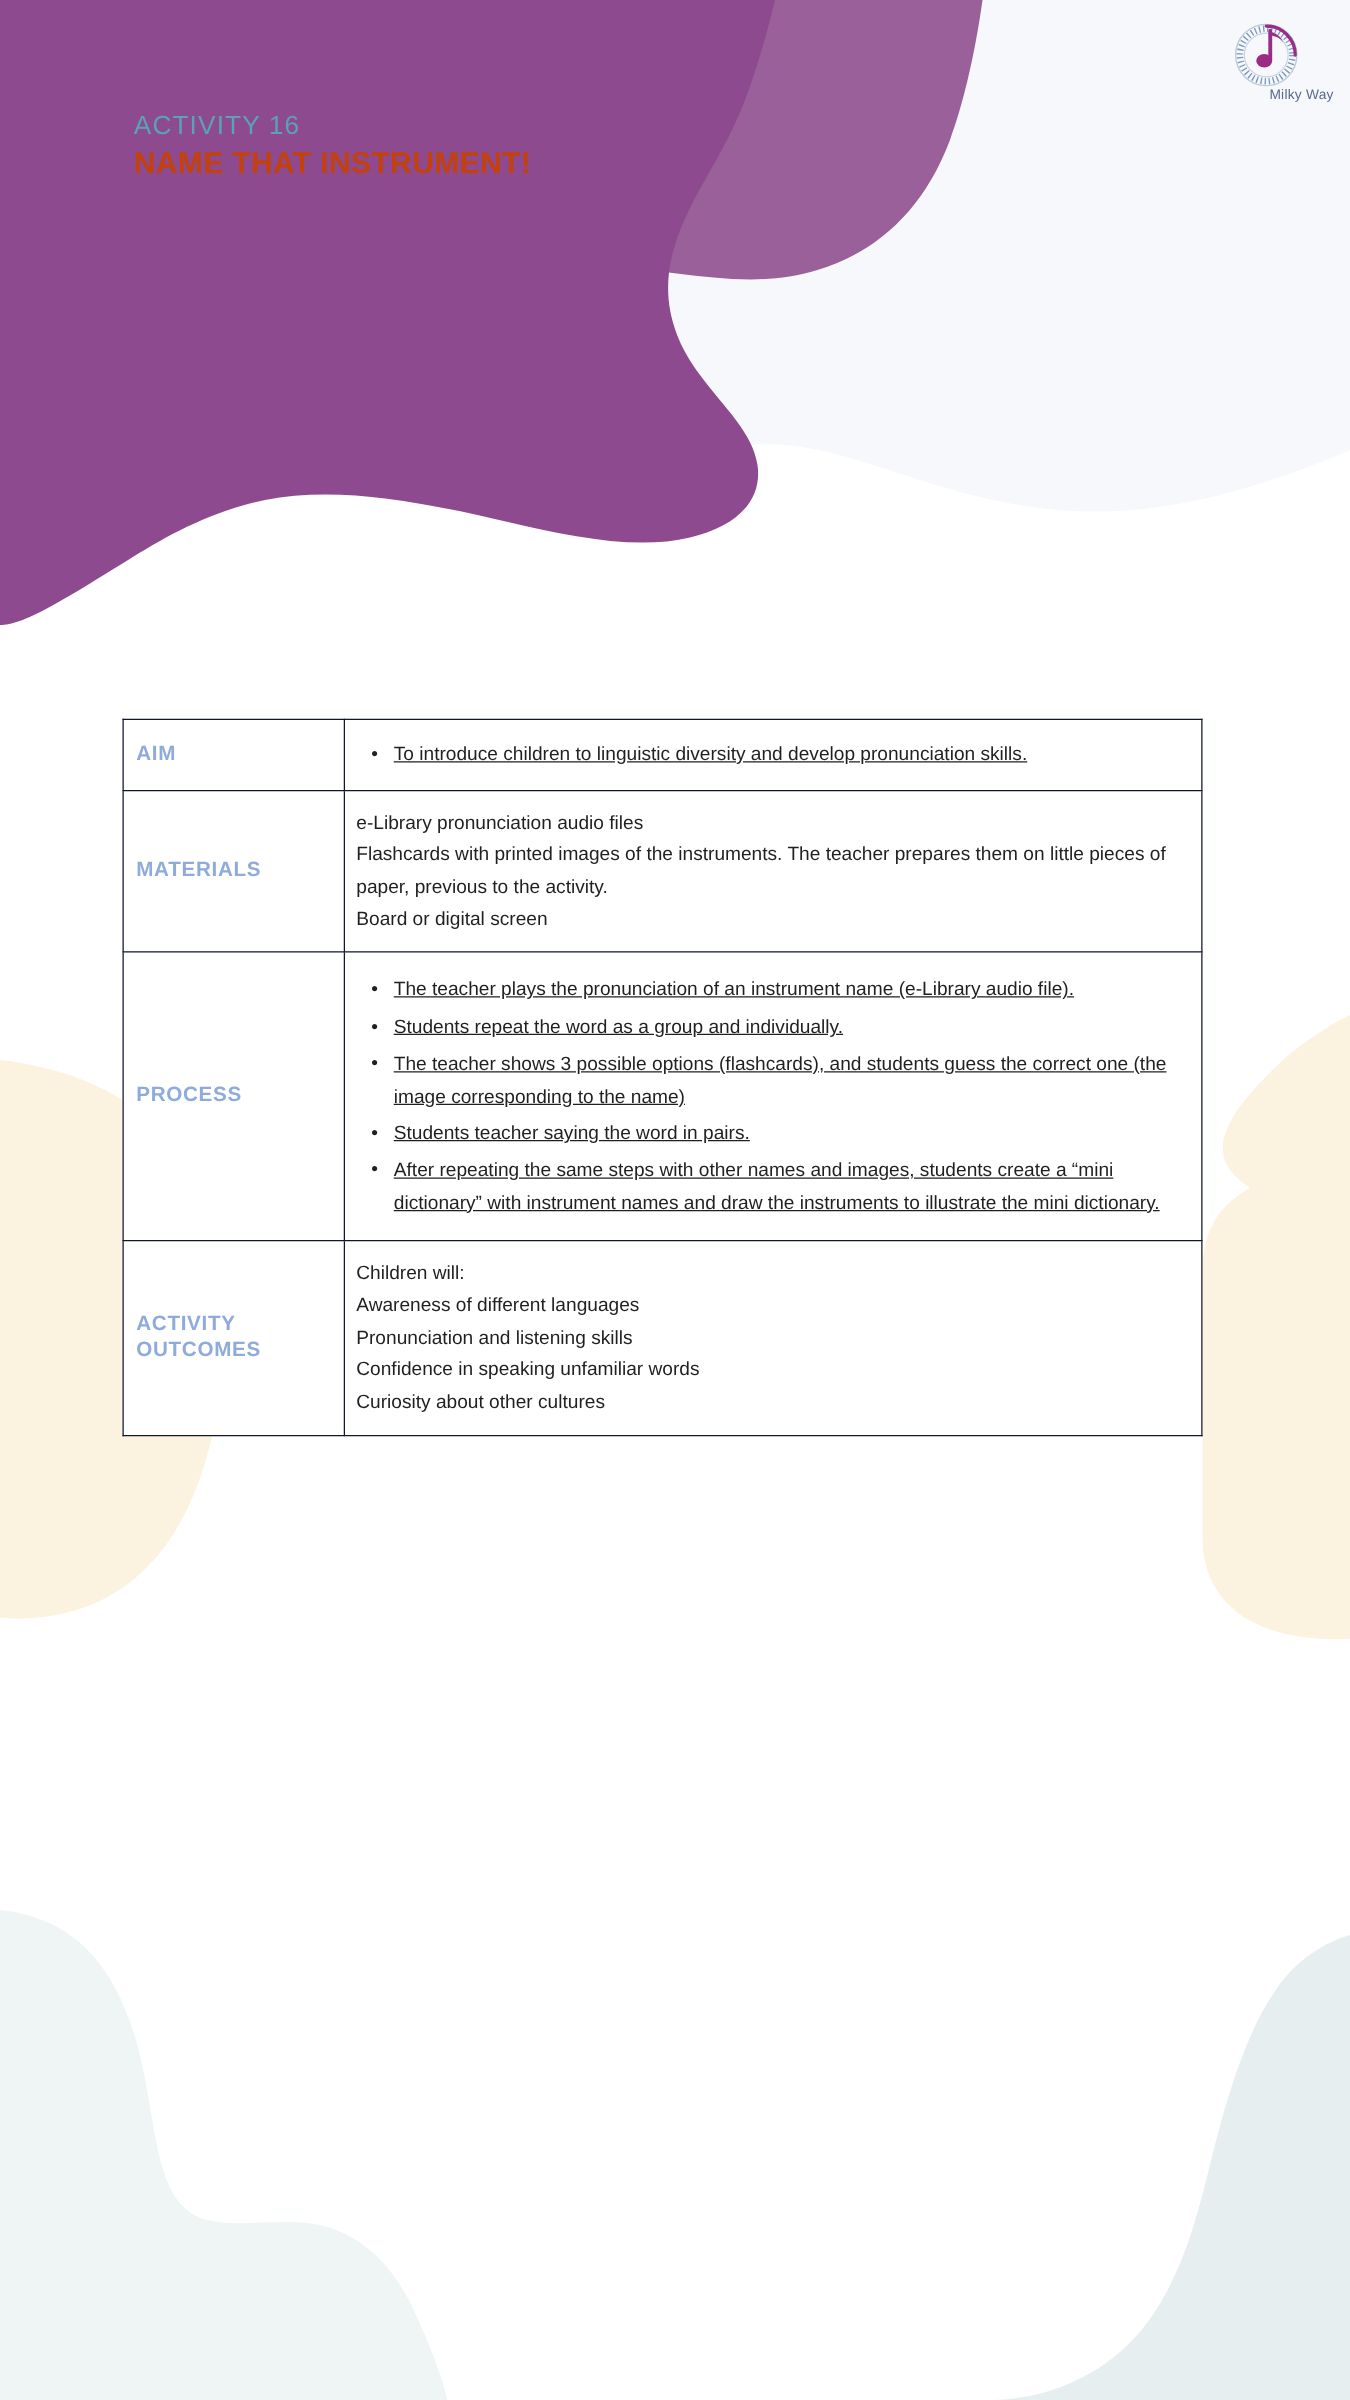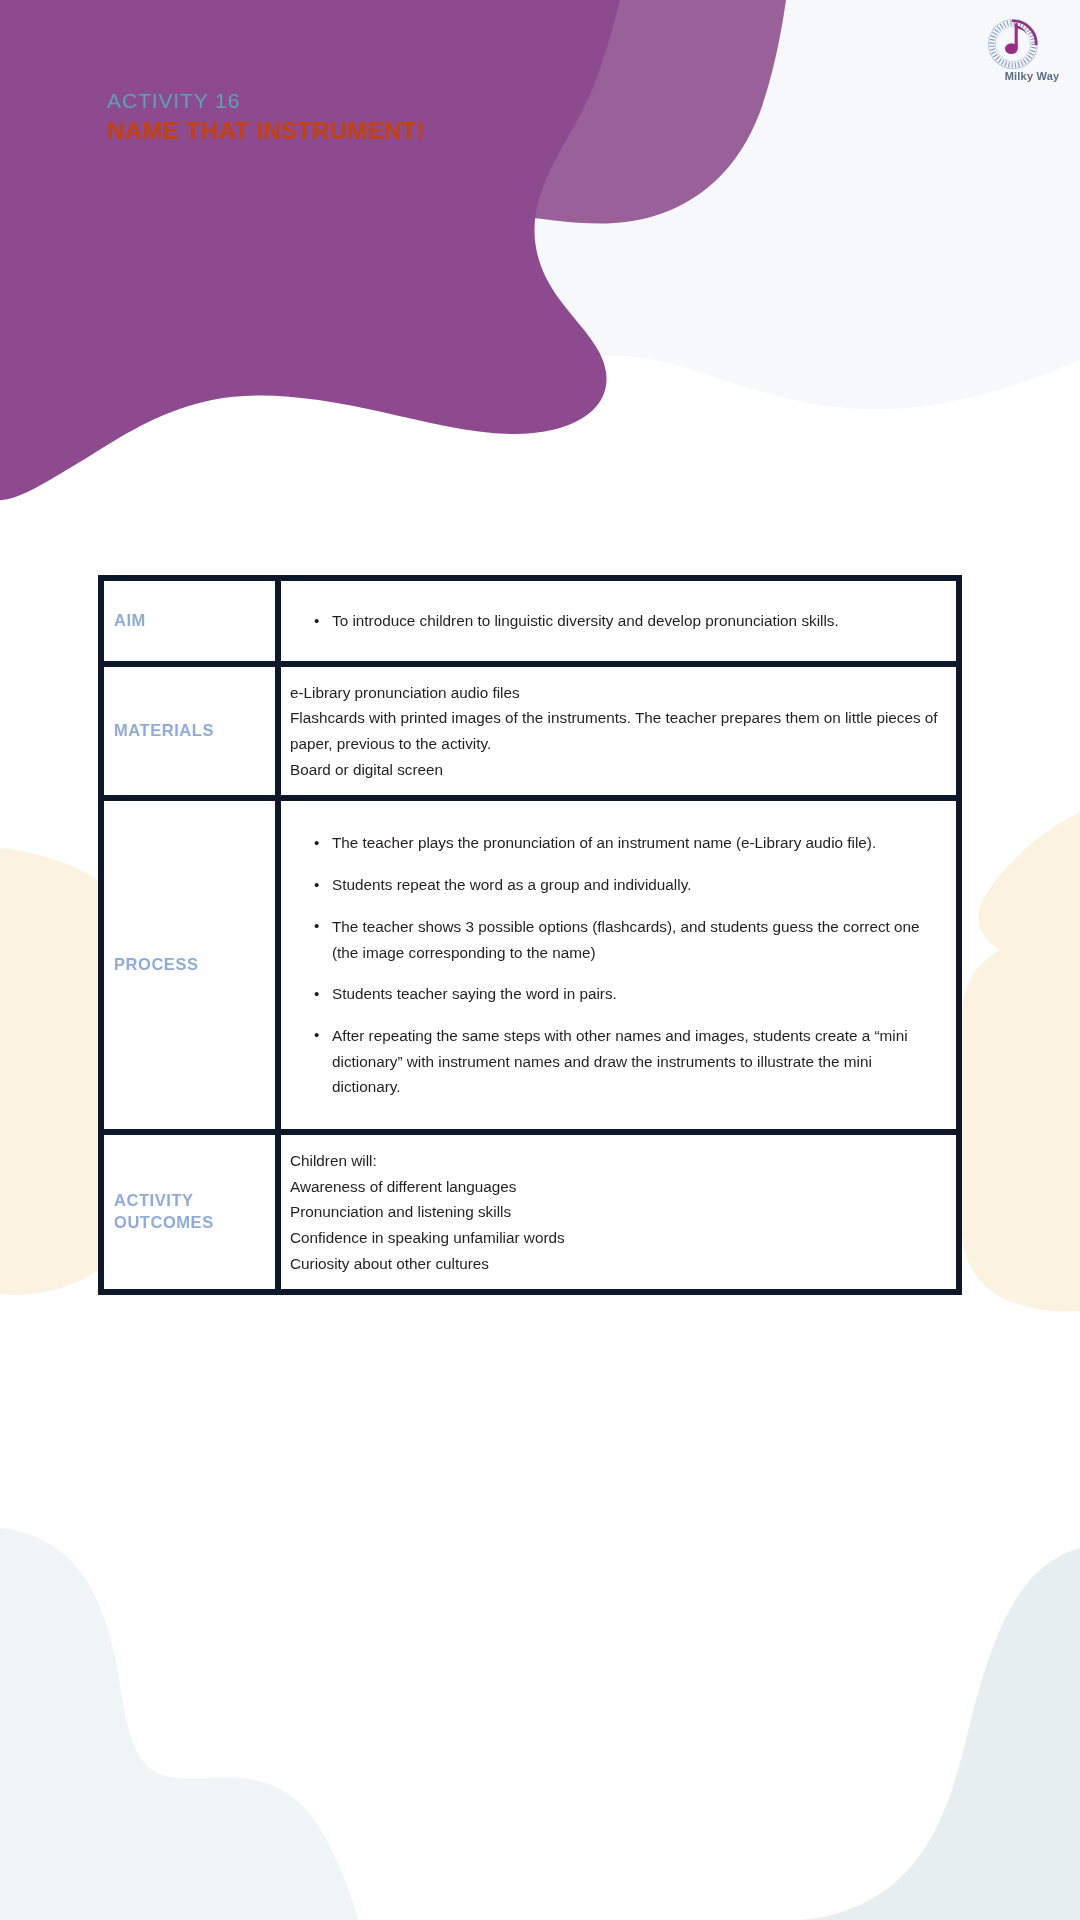"Milky Way" .logo-word { font-weight: 700 -> 400; left: 11px -> 0; text-align: center -> right }
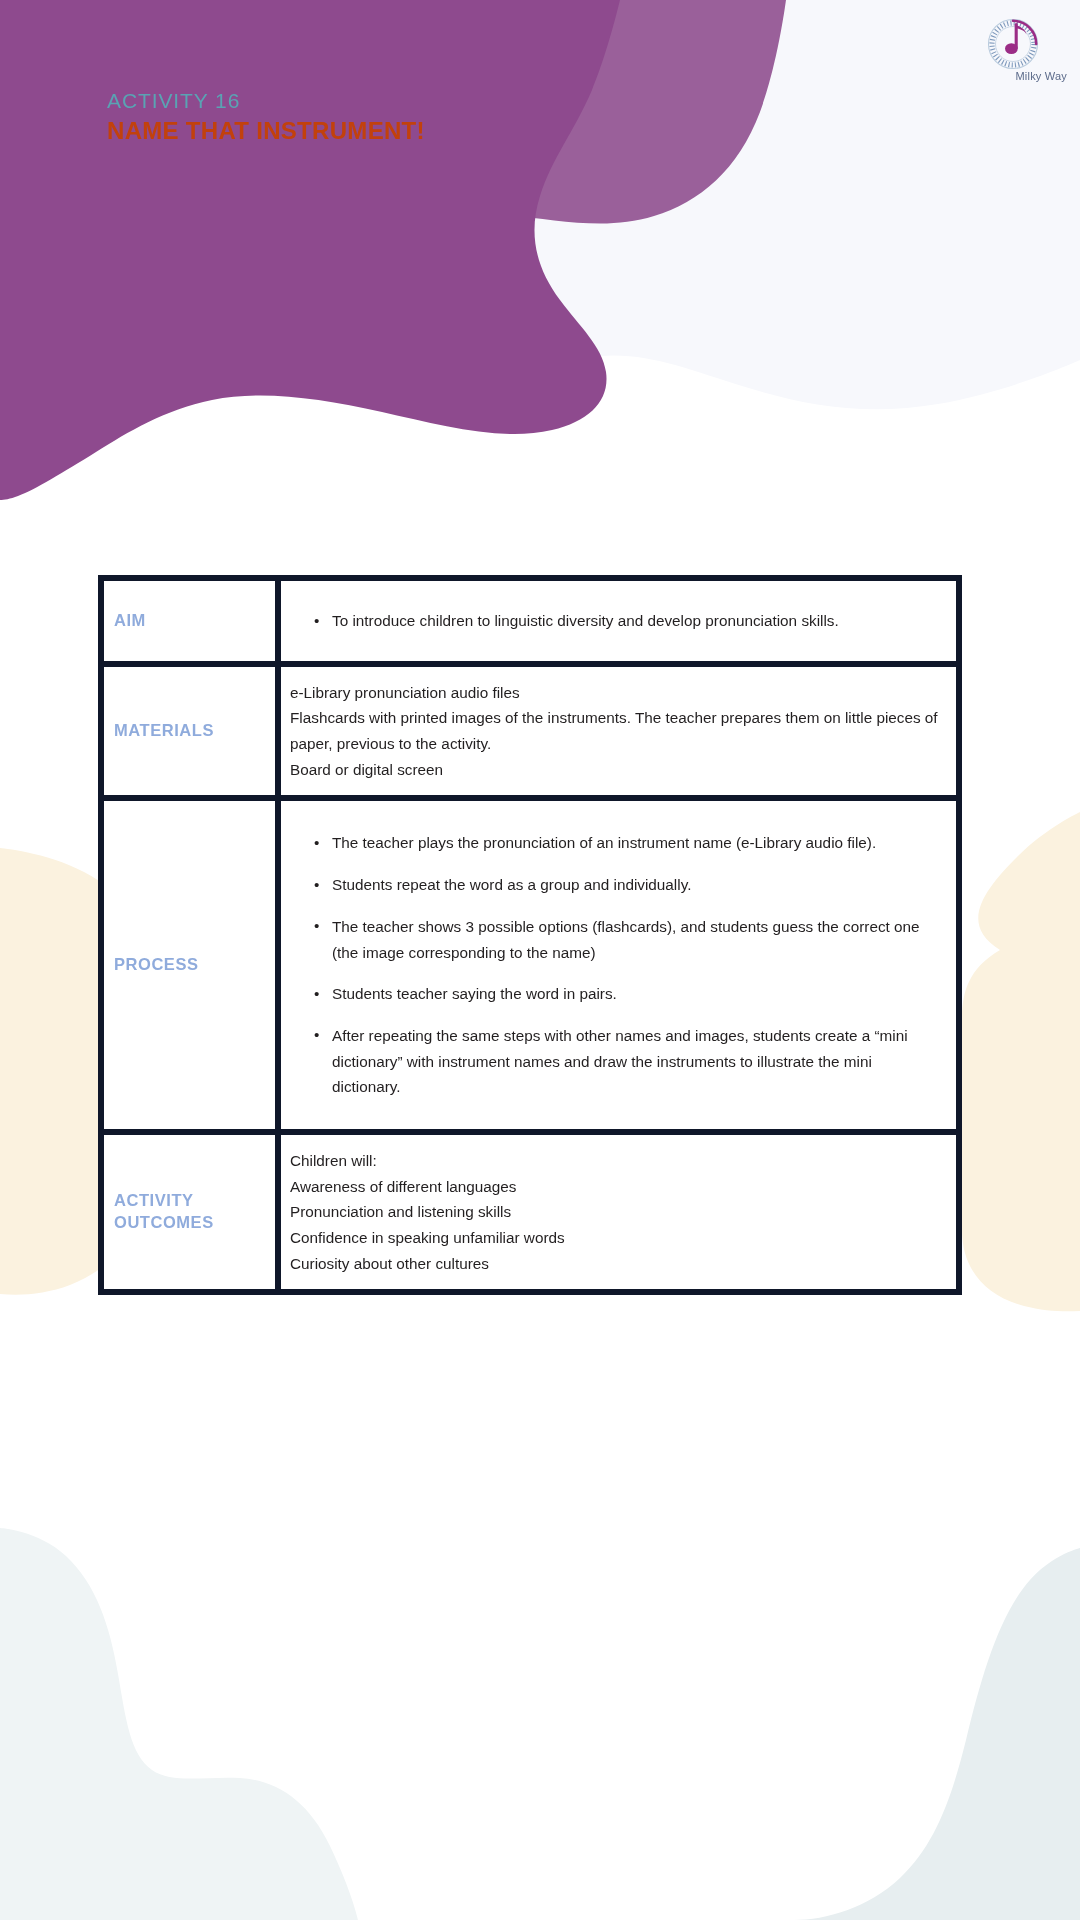"AIM" table.activity td { border: 6px solid #0f172a -> 1px solid #0f172a }
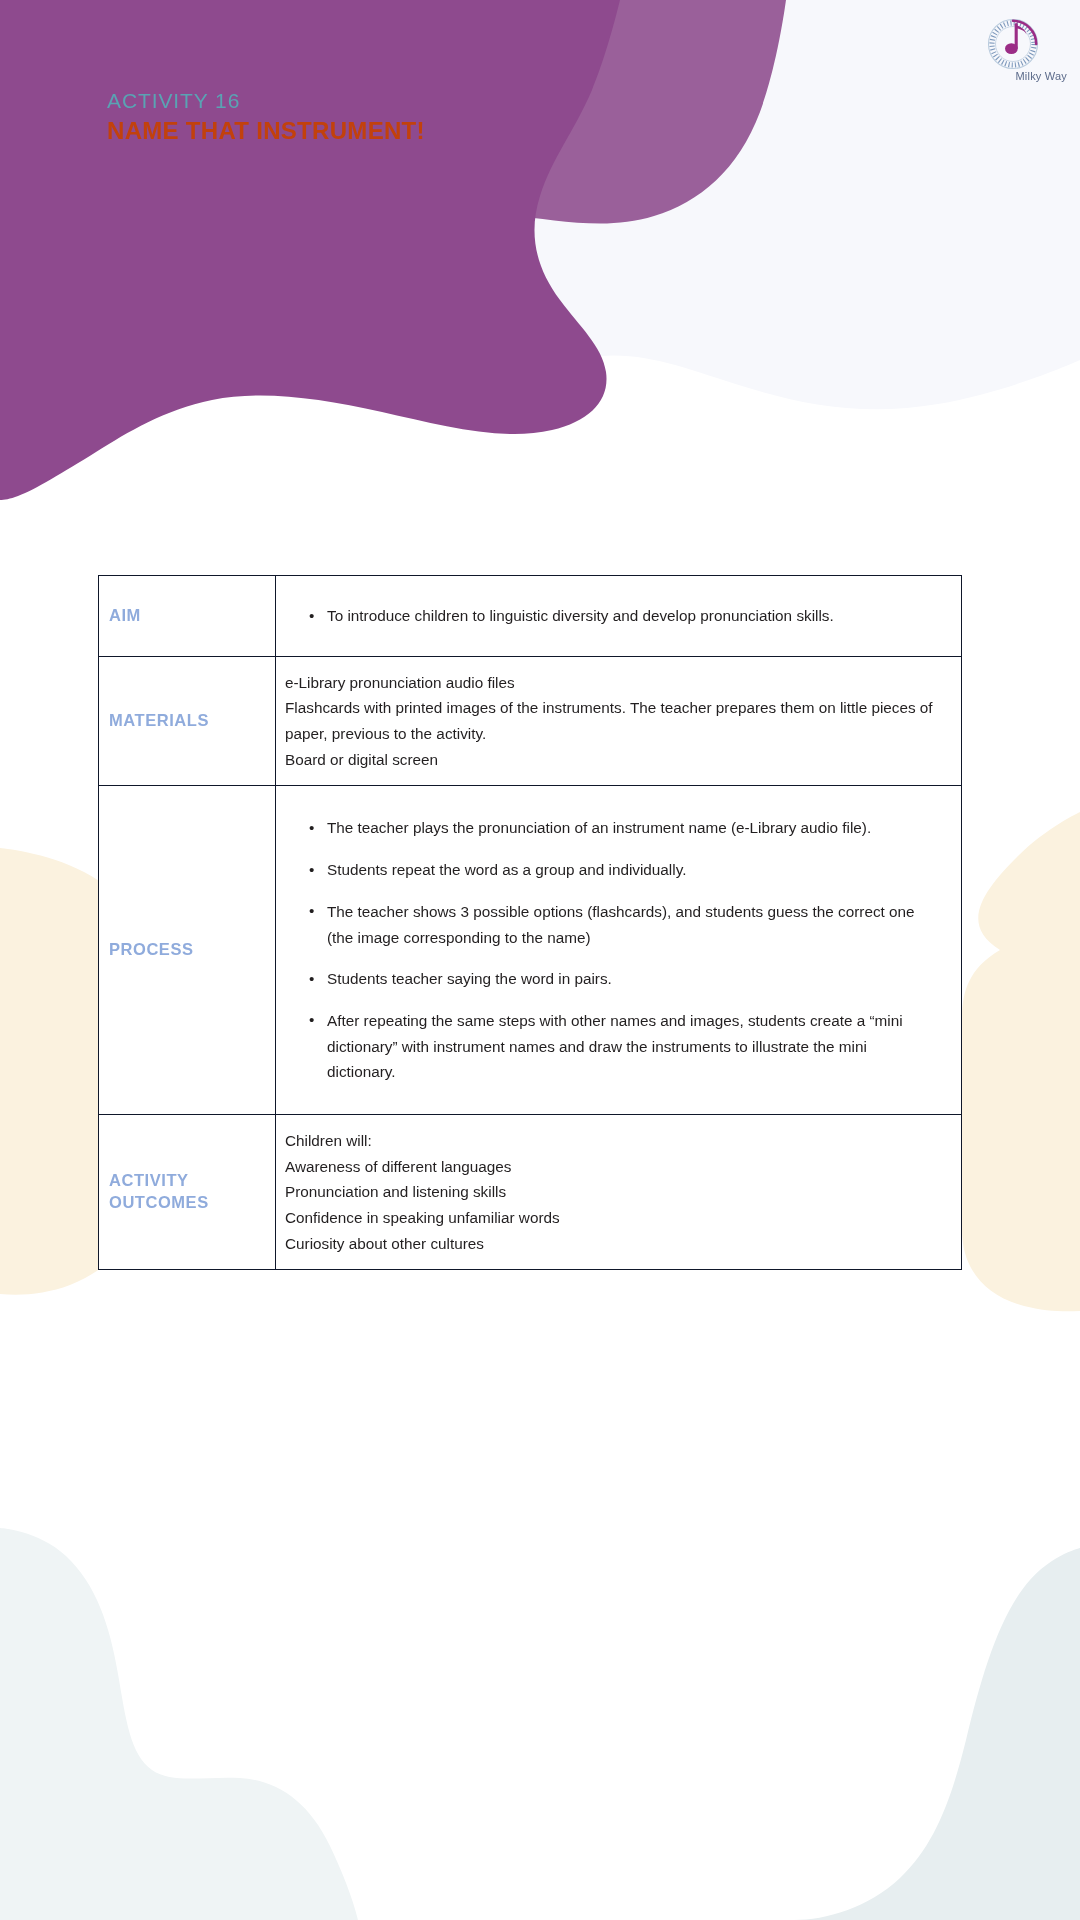"To introduce children to linguistic" ul.b > li { margin: 16px -> 4px; text-decoration: none -> underline }
